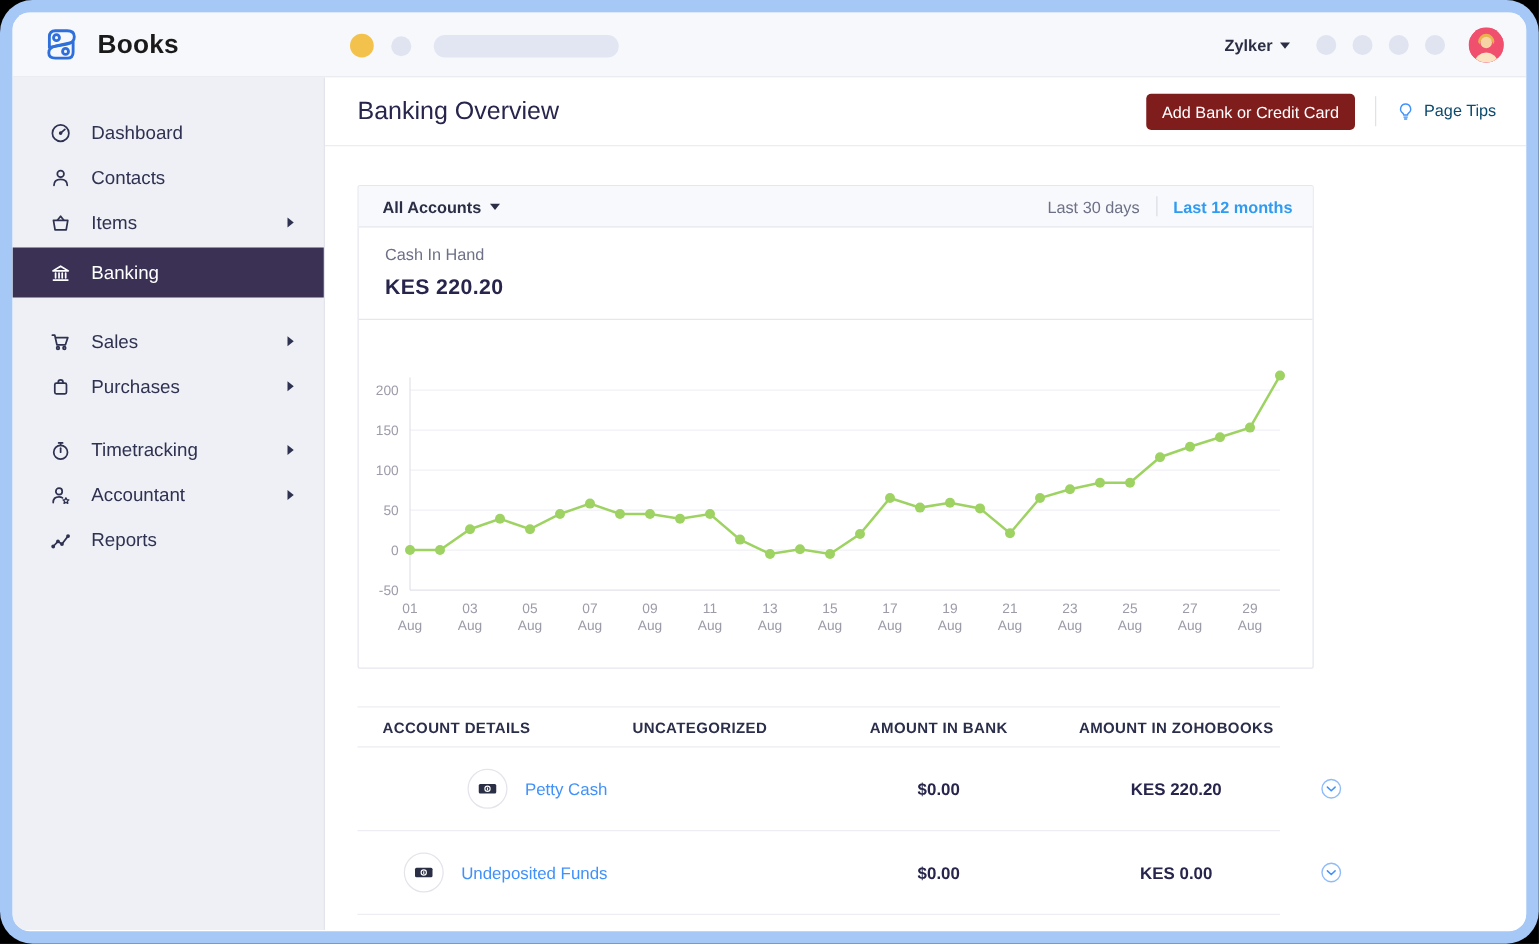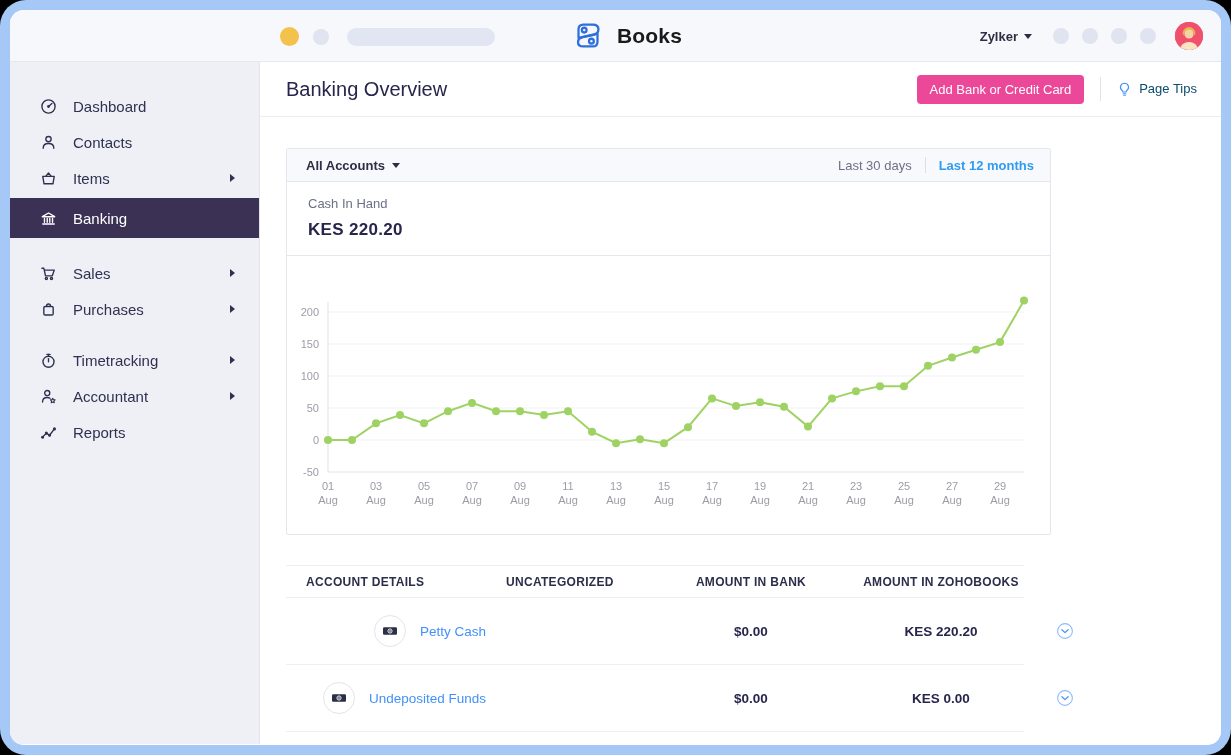"Books" .topbar { justify-content: center -> none }
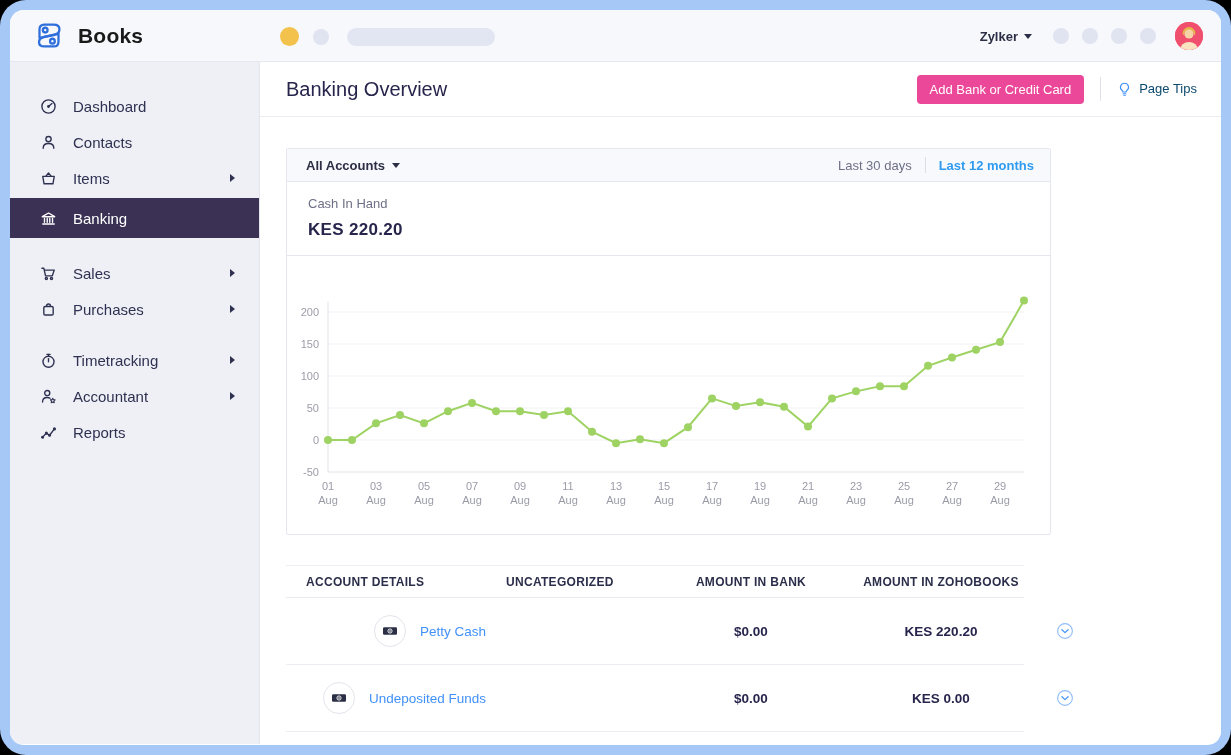"Add Bank or Credit Card" .btn-red { background: #ec4899 -> #7f1d1d }
